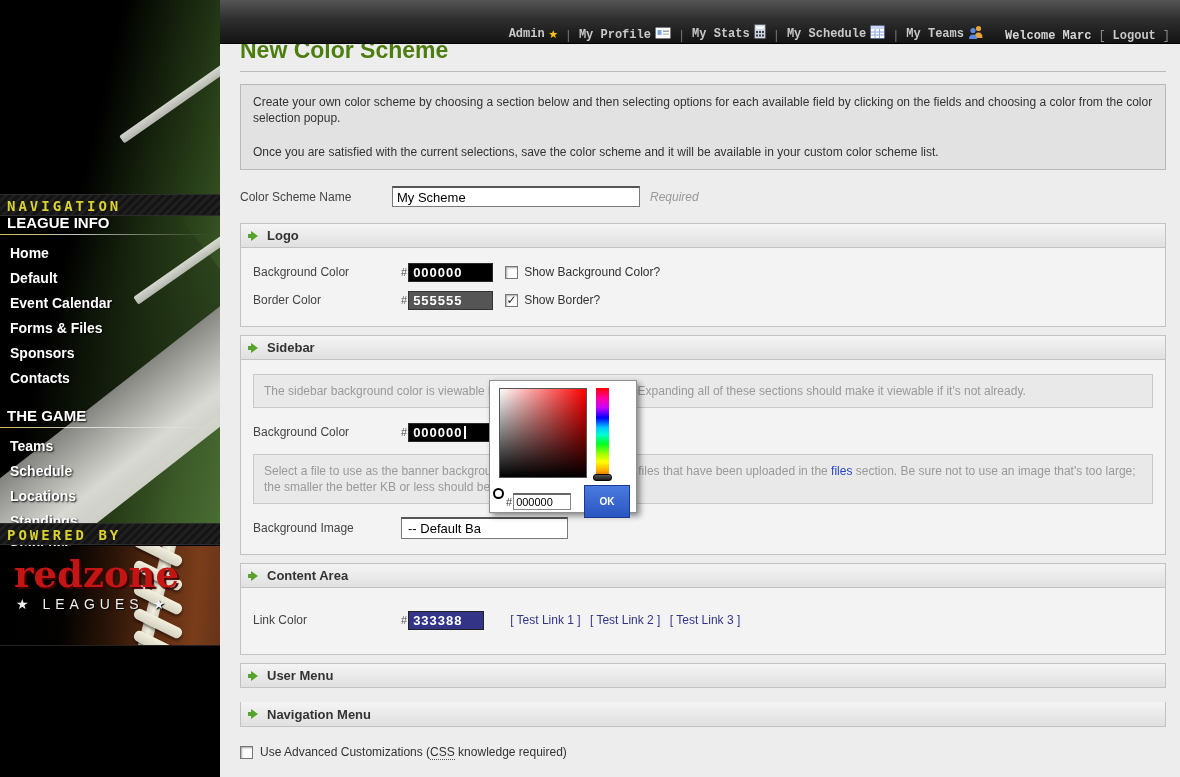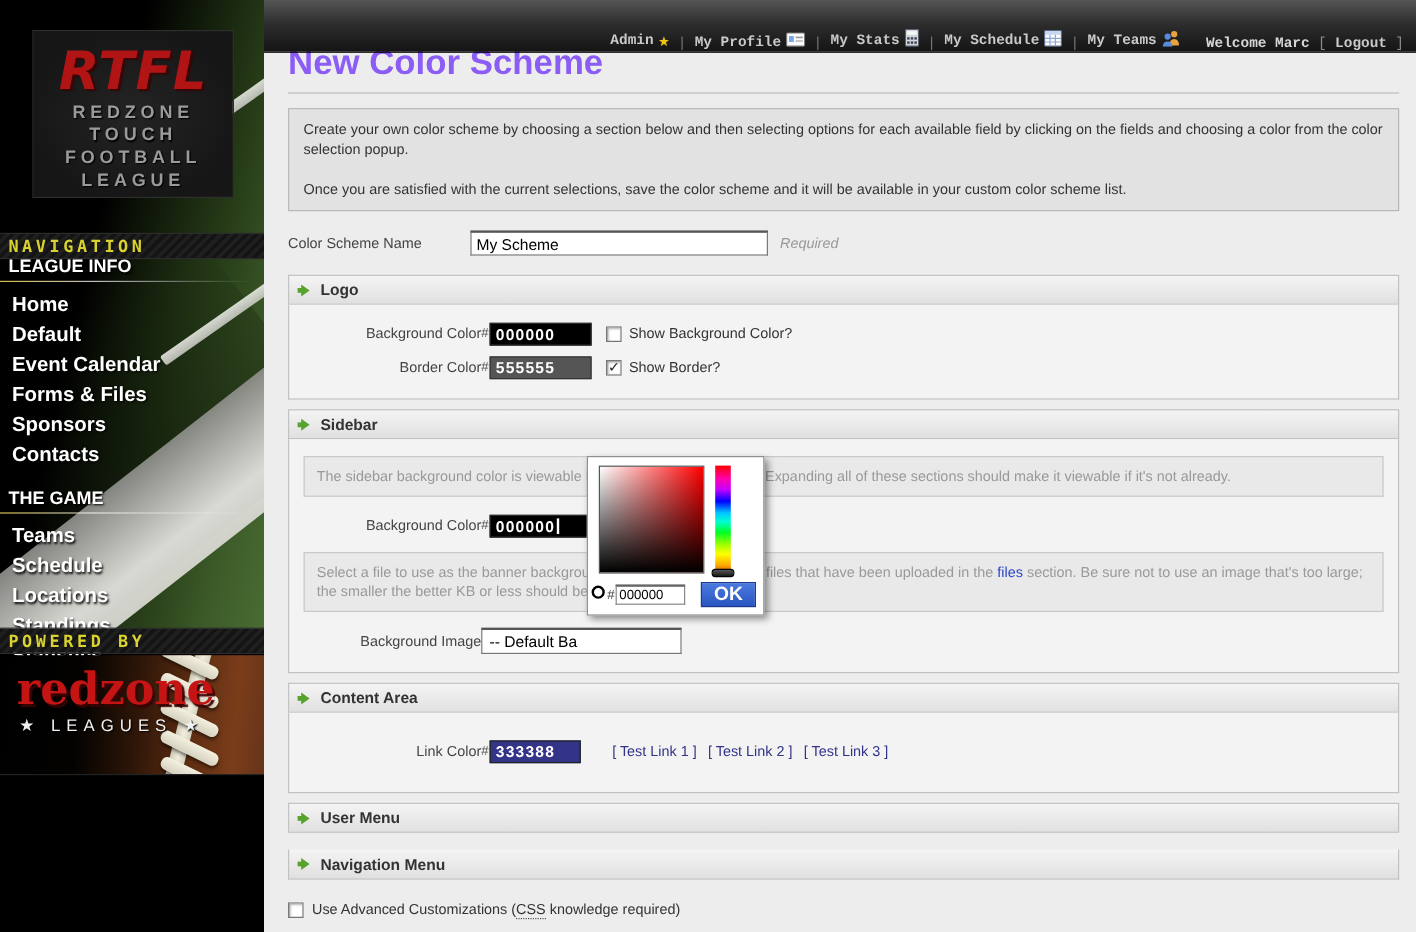"RTFL" div.rtfl-logo { html: <div> <div>RTFL</div> <div>REDZONE</div> <div>TOUCH</div> <div>FOOTBALL</div> <div>LEAGUE</div> </div> -> none }
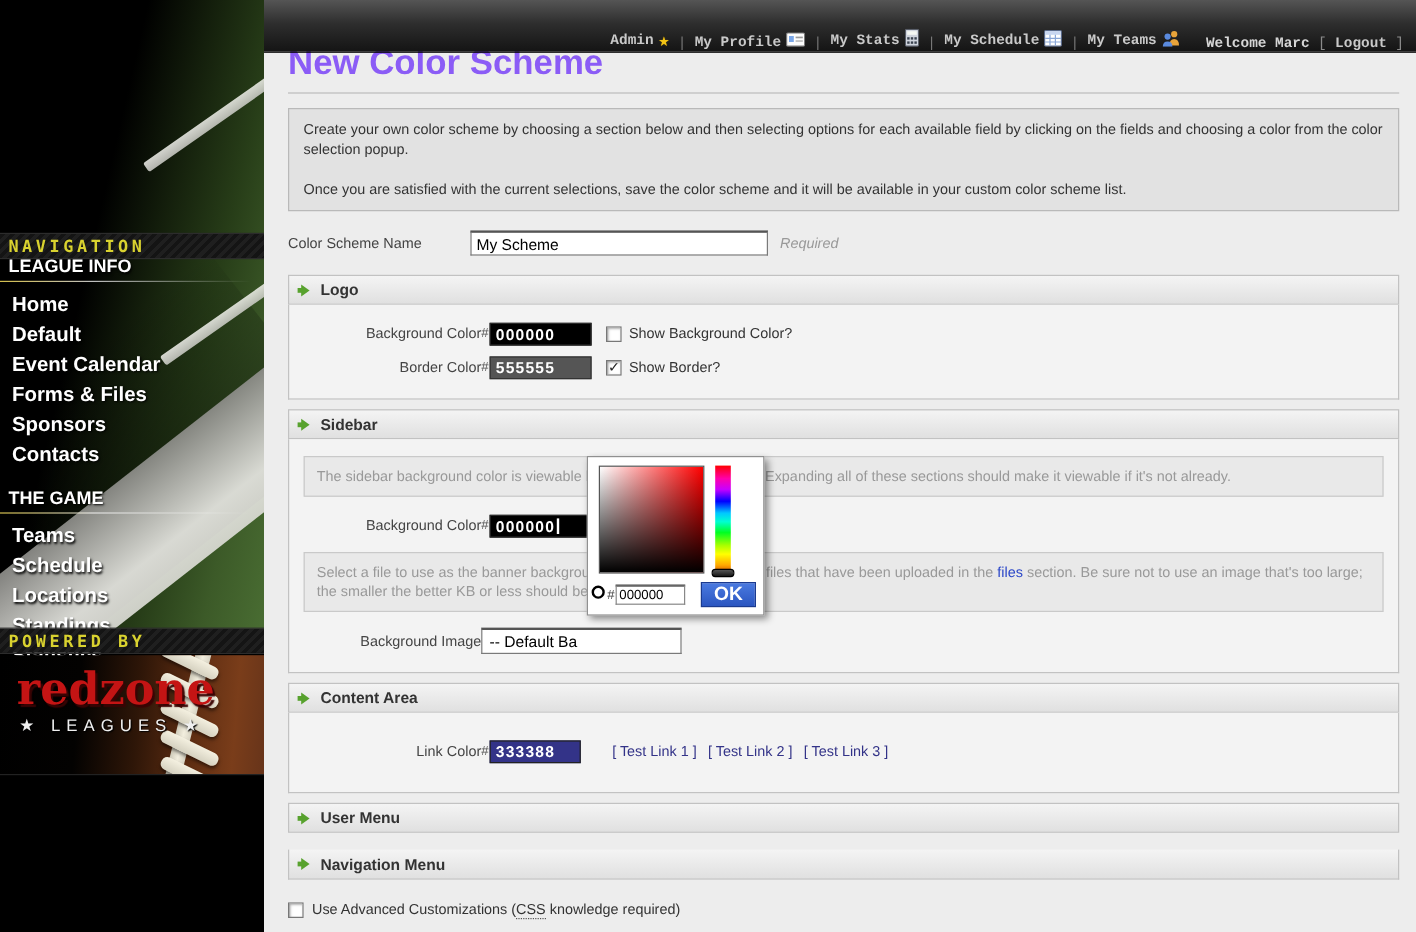"New Color Scheme" .page-title { color: #8b5cf6 -> #4d7c0f; font-size: 29px -> 23px }
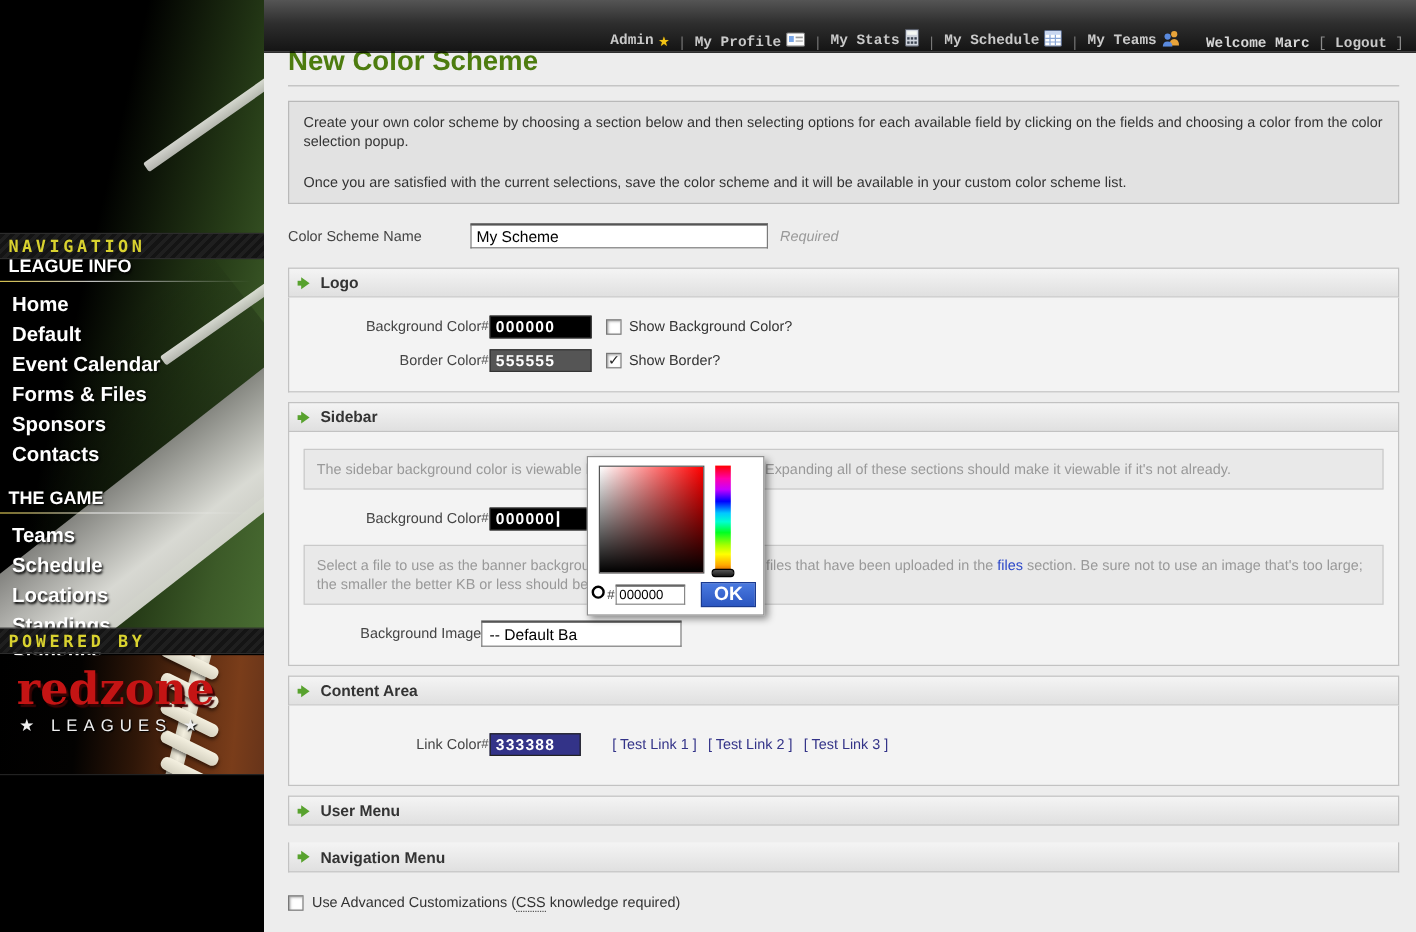"Home" .side-item { font-size: 17px -> 14px }
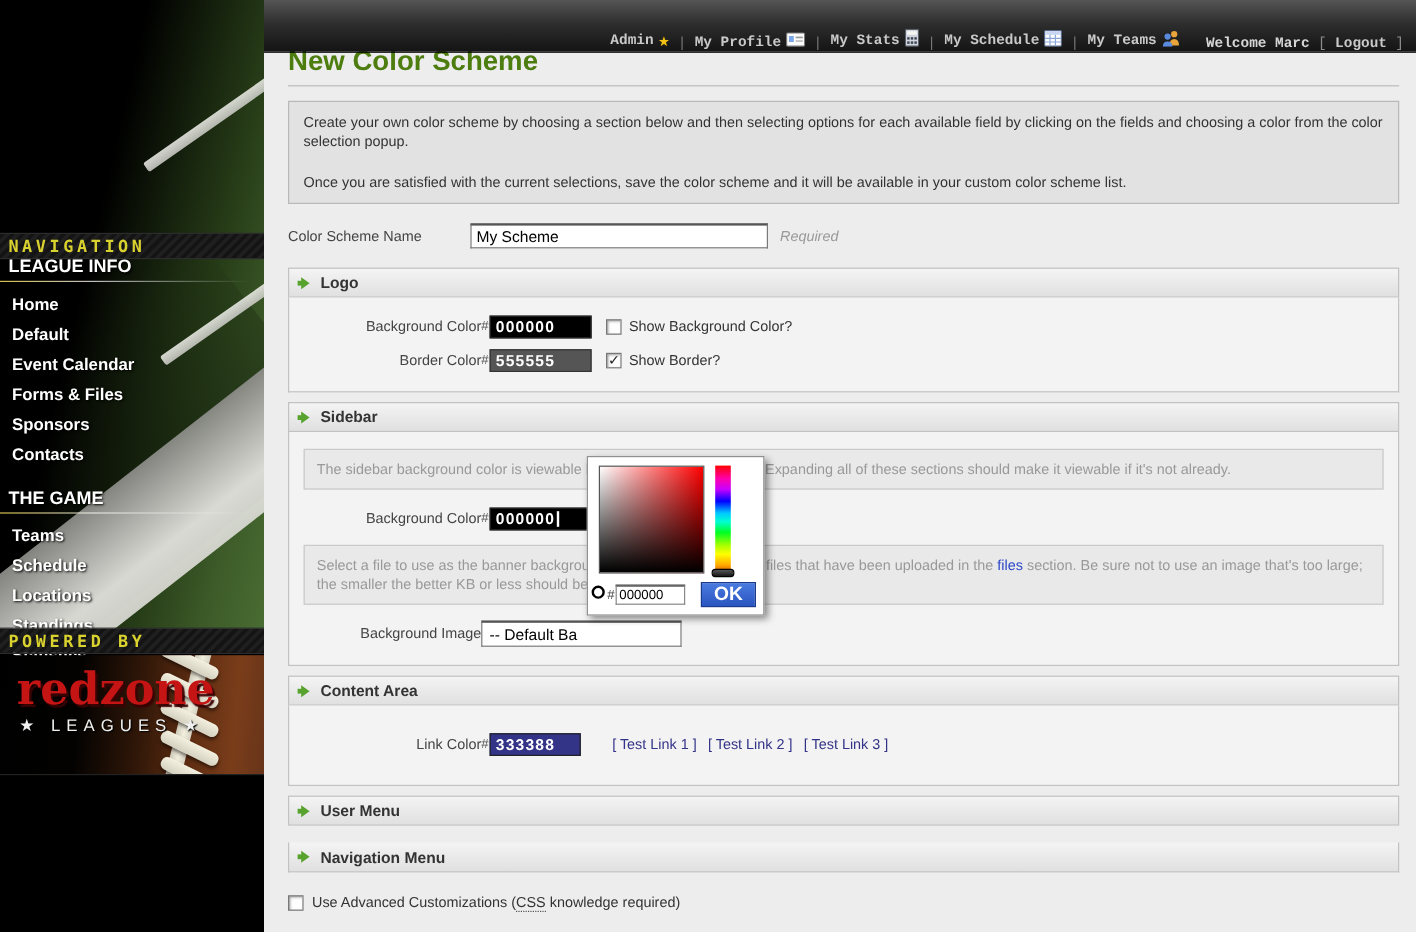"Background Color" .field-label { text-align: right -> none }
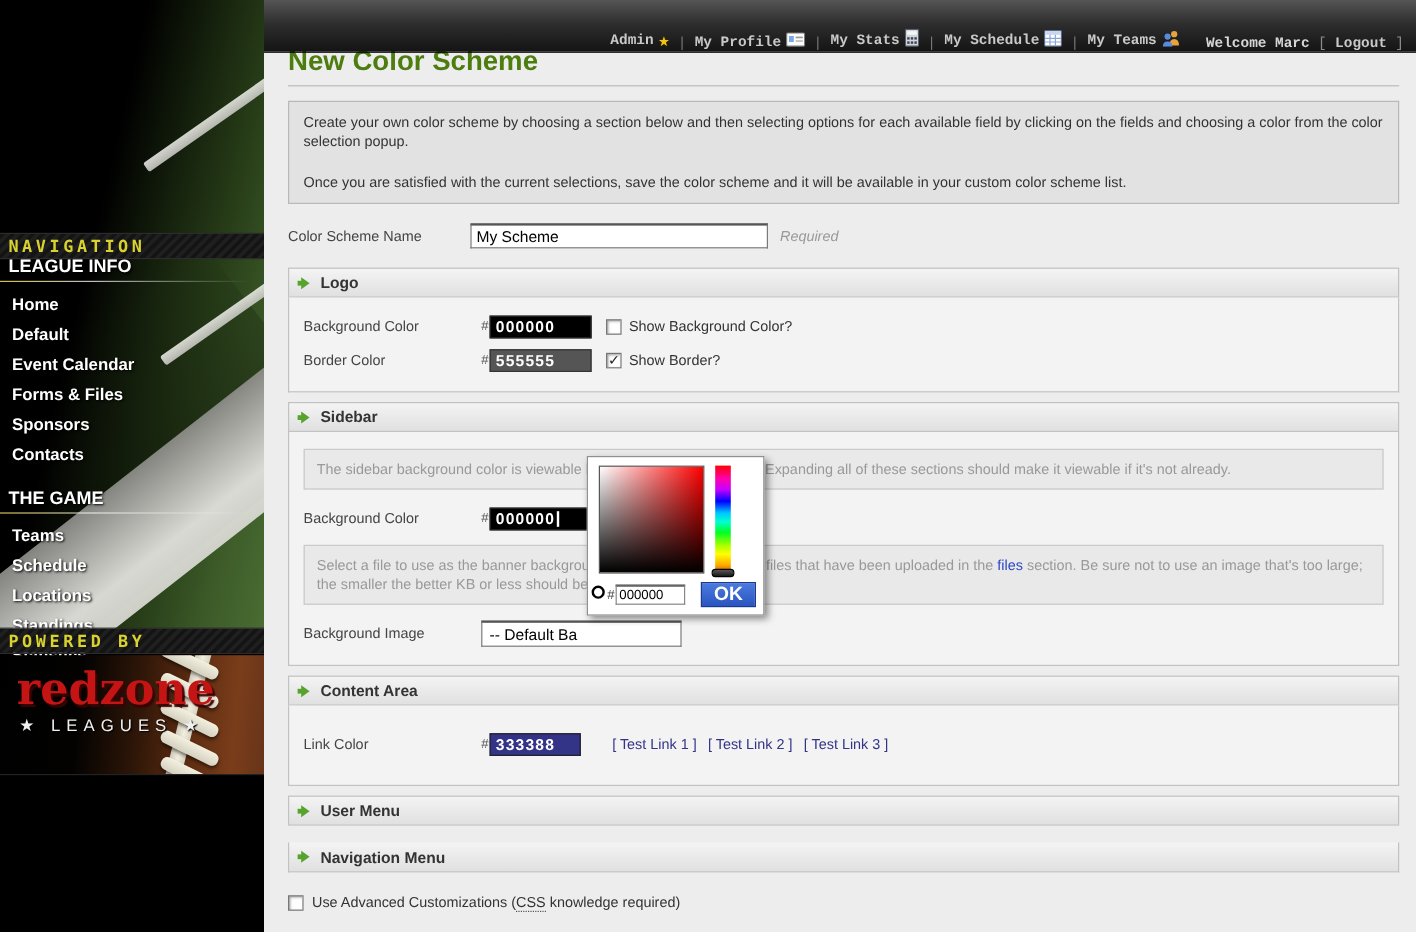"OK" .ok-btn { font-size: 16px -> 10px; height: 21px -> 33px }
